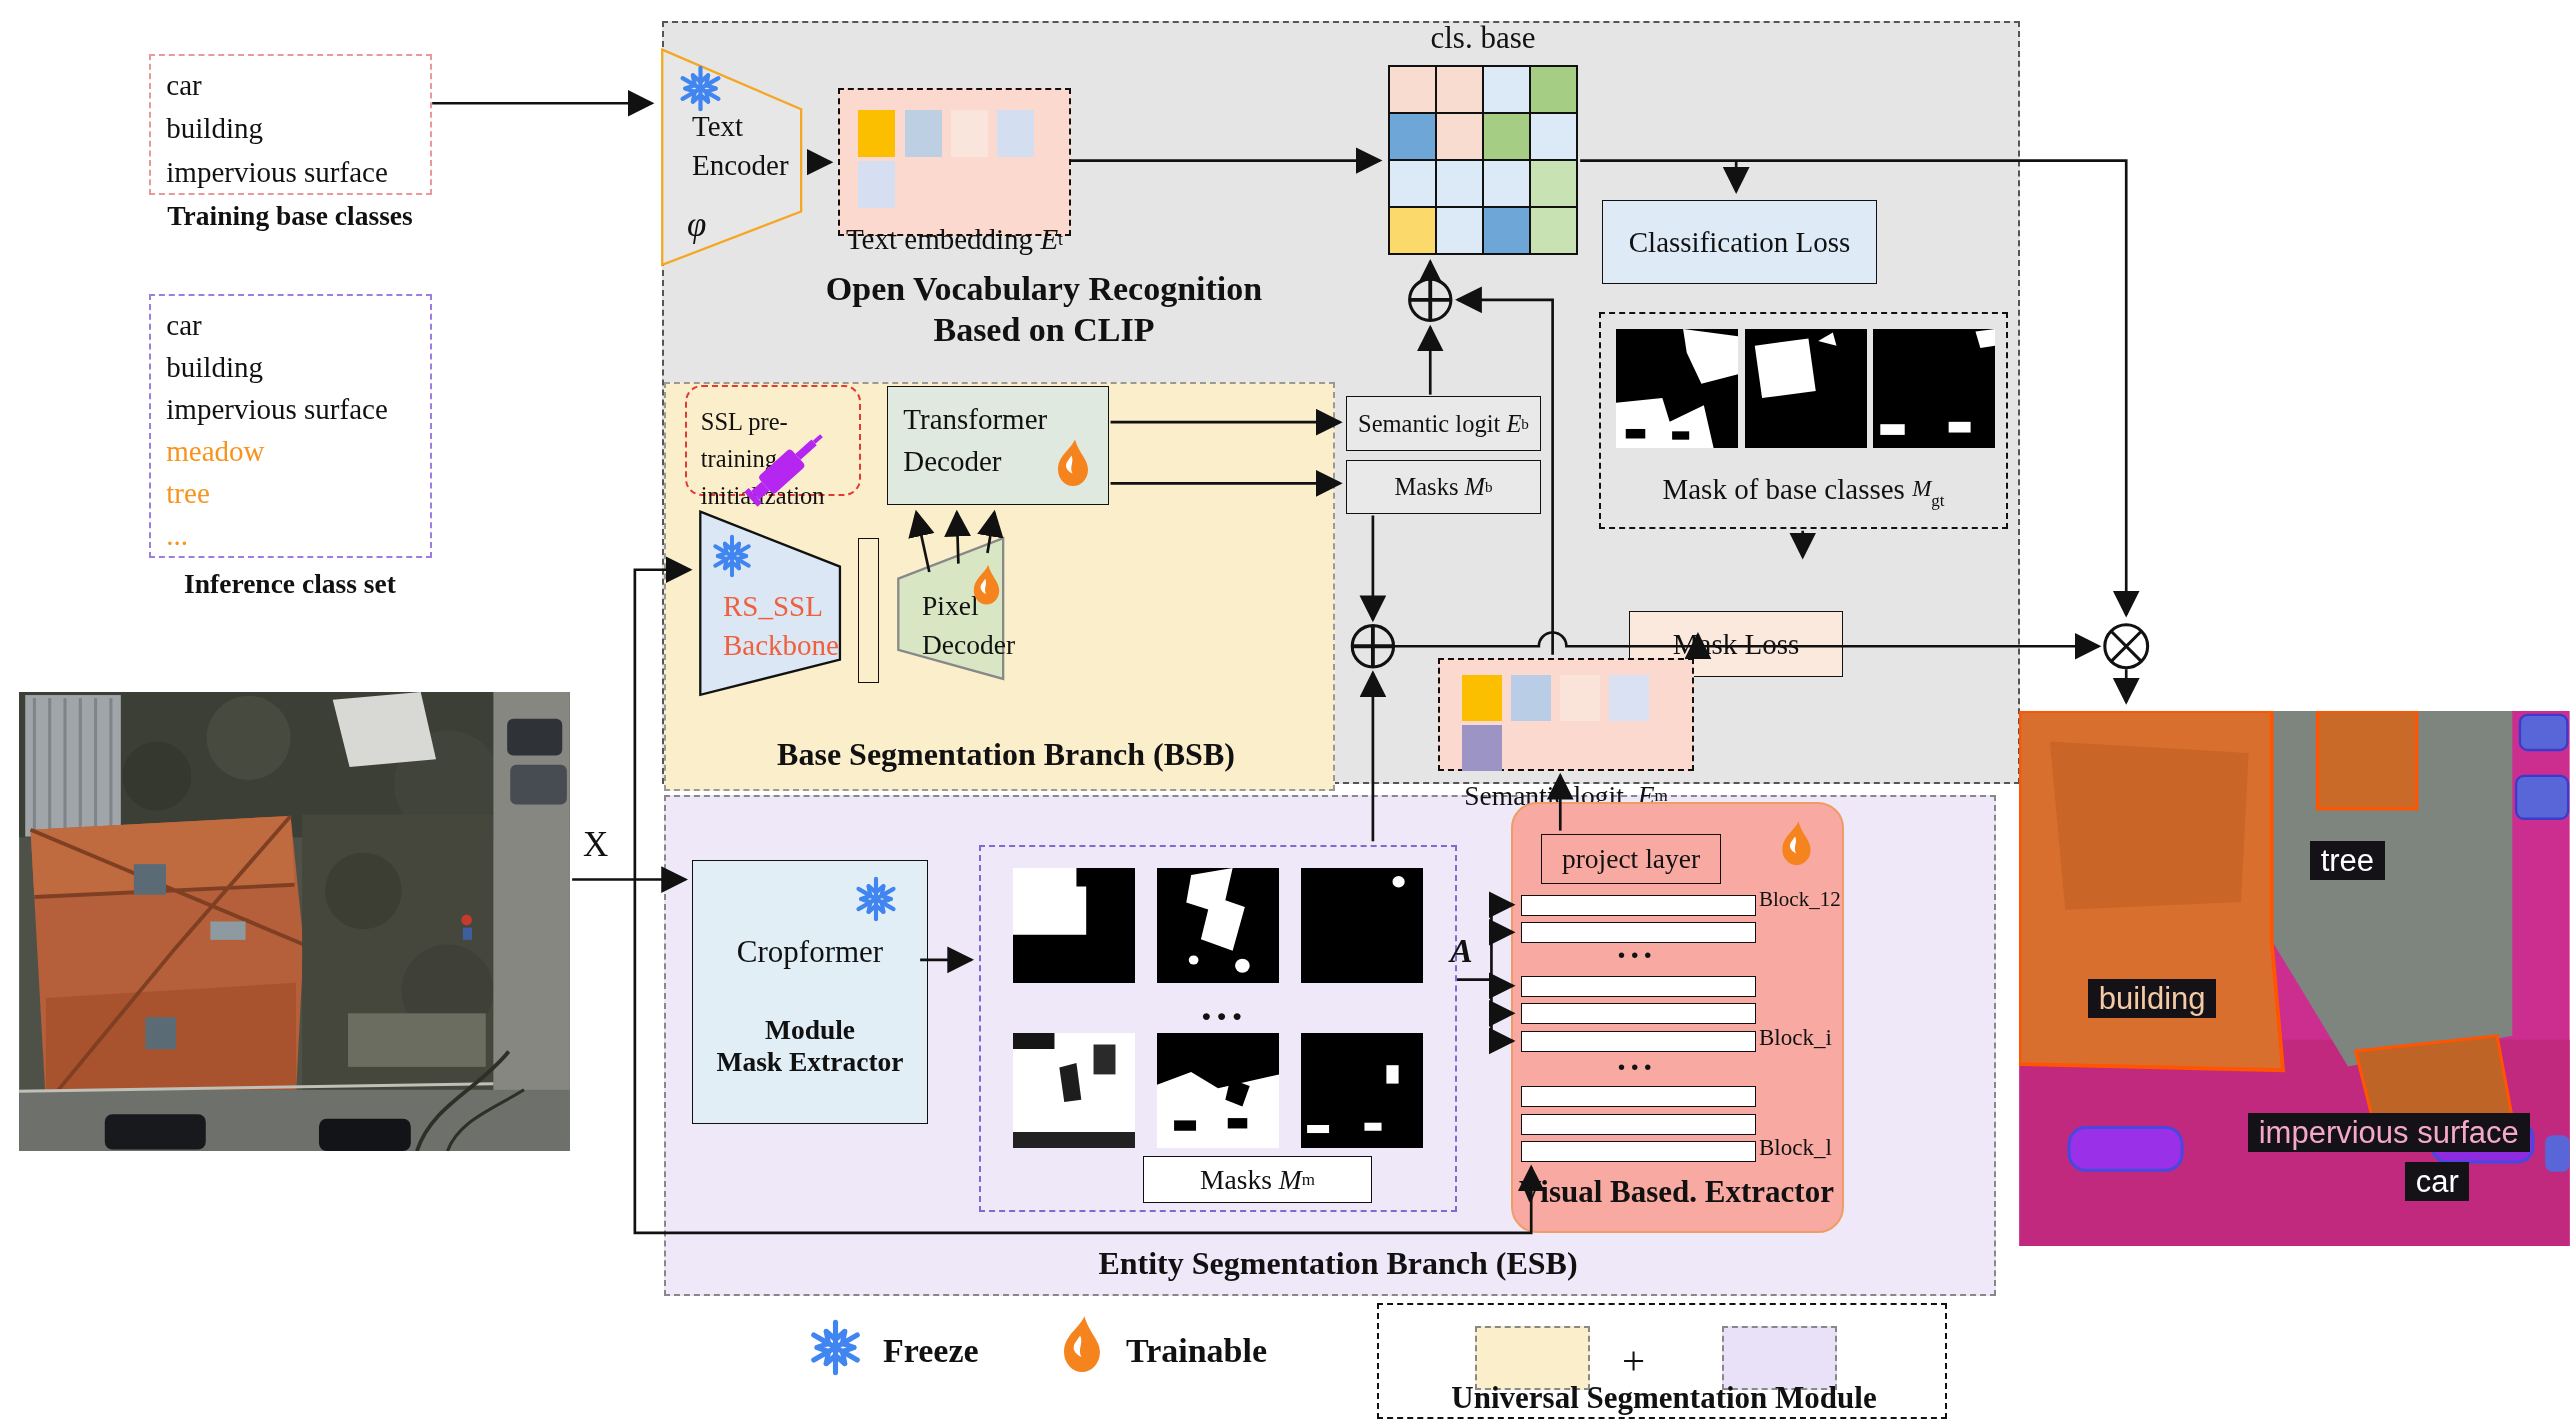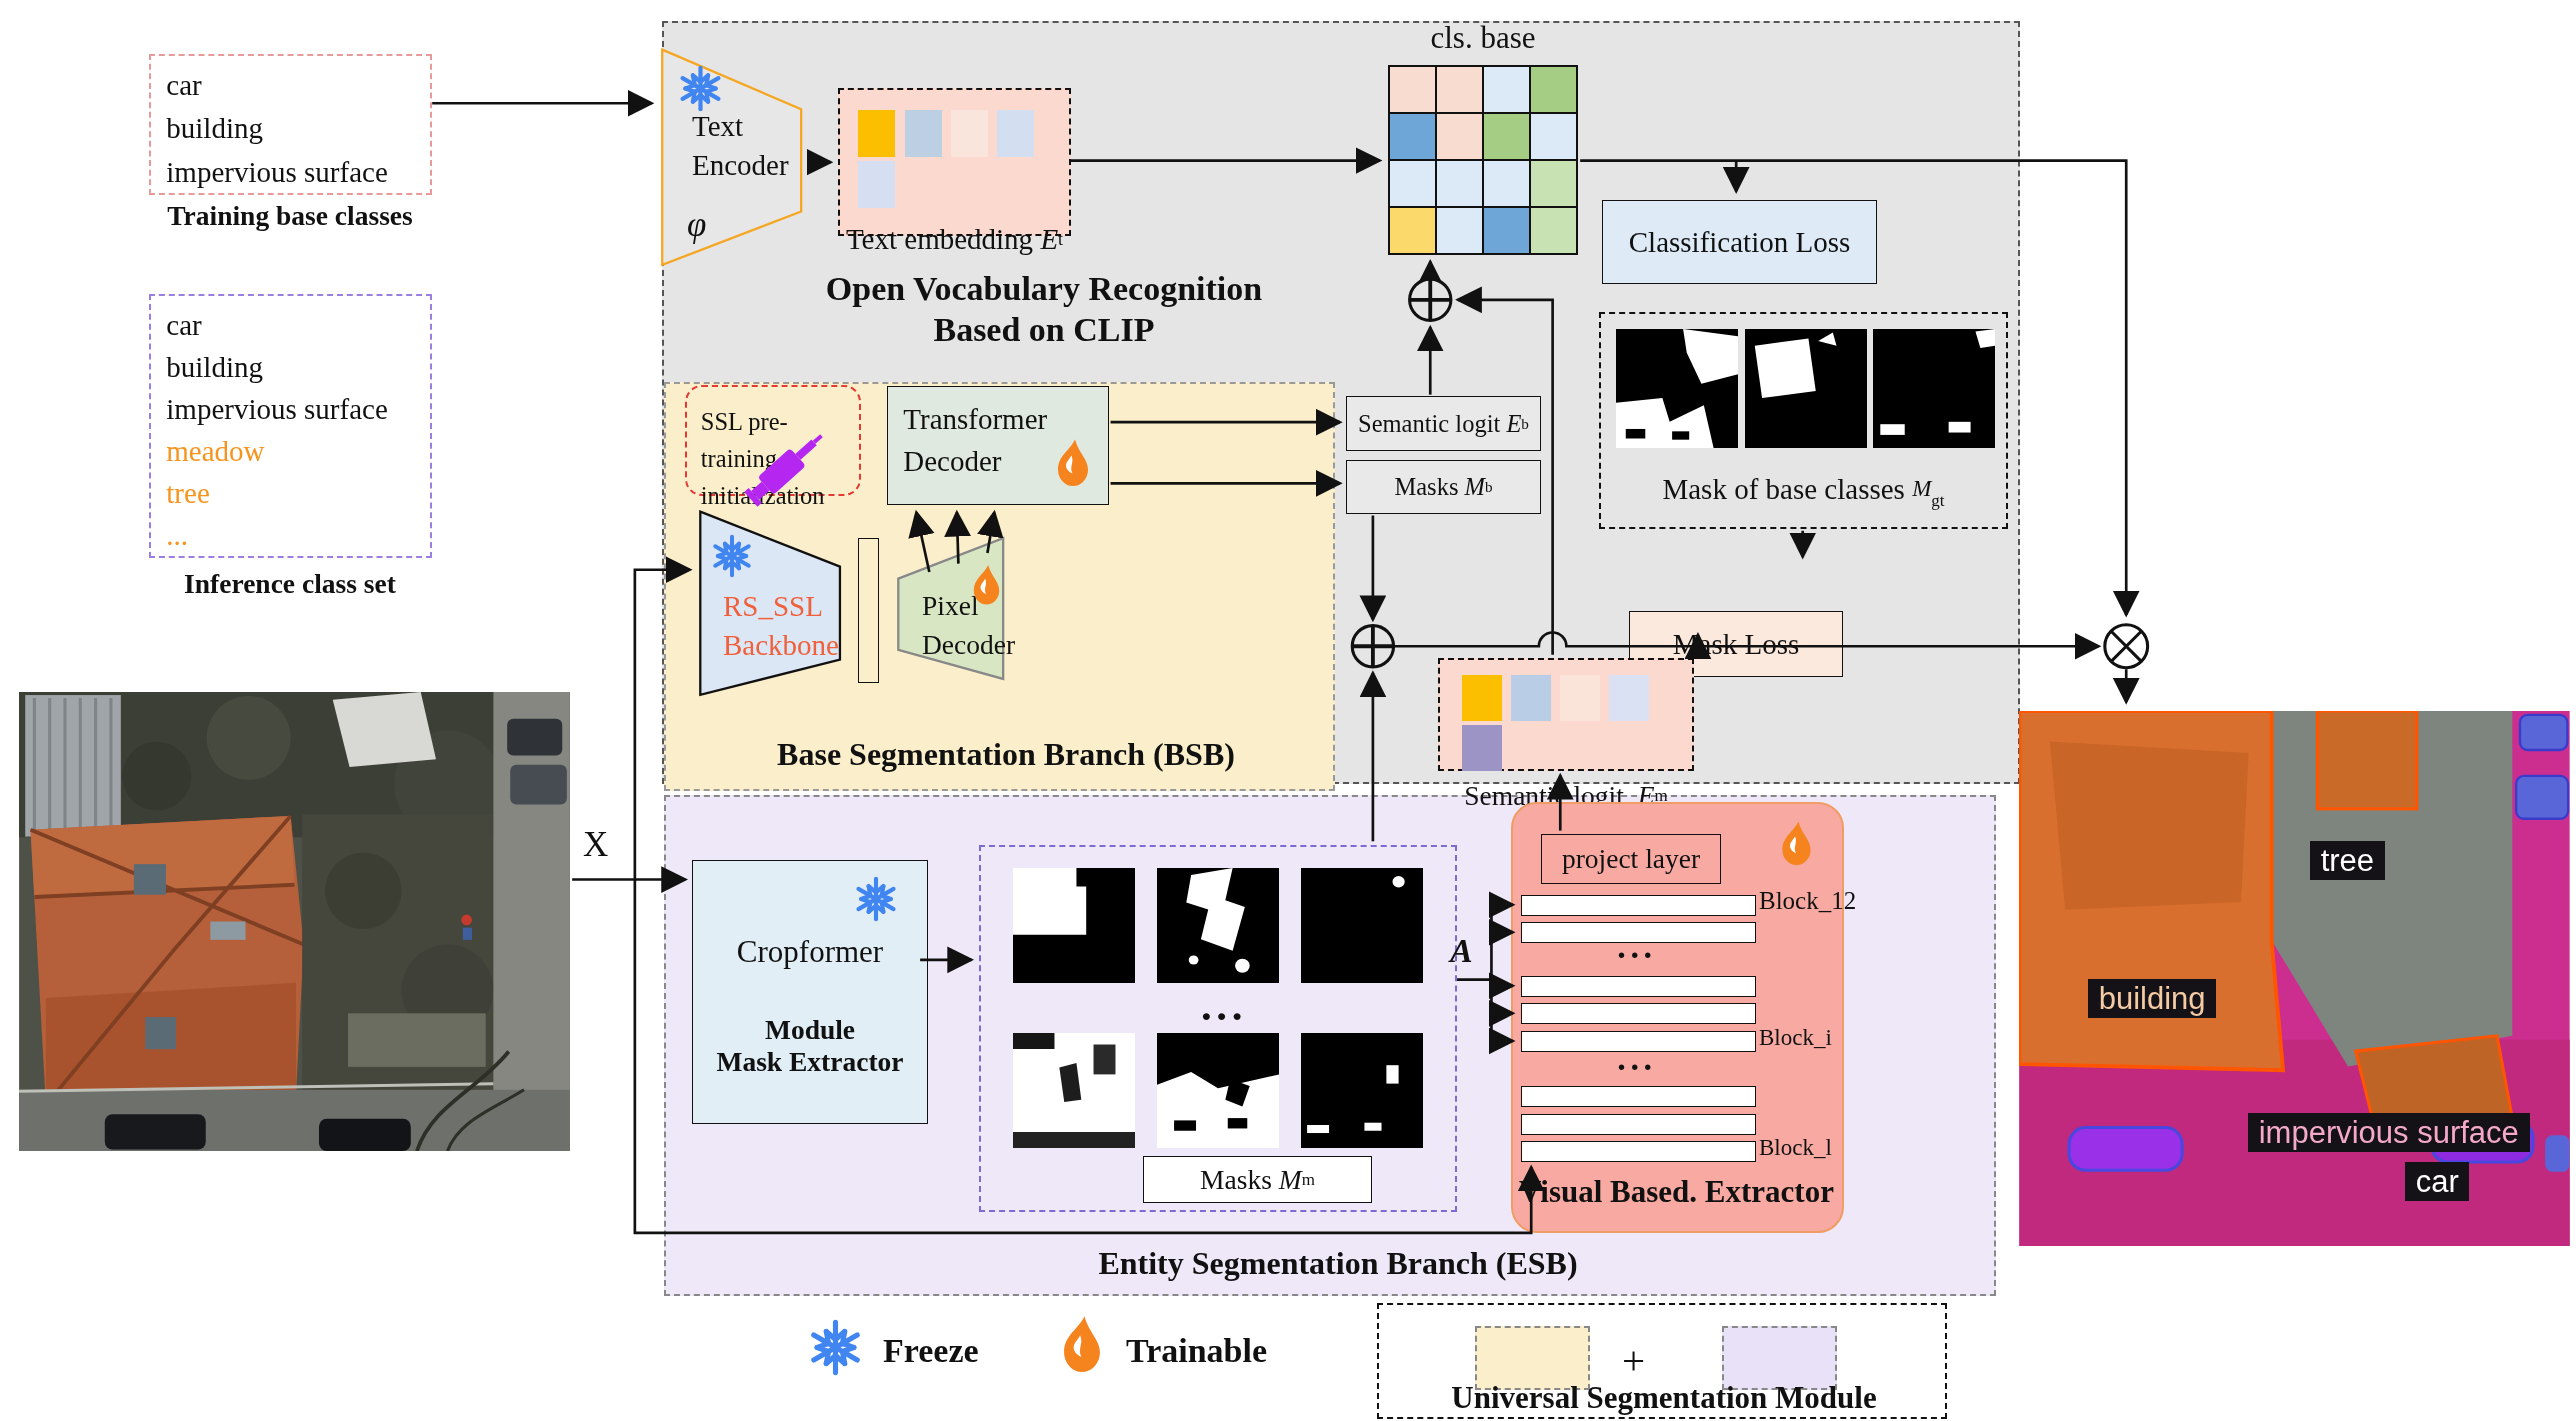"Block_12" div.abs { font-size: 25px -> 21px }
